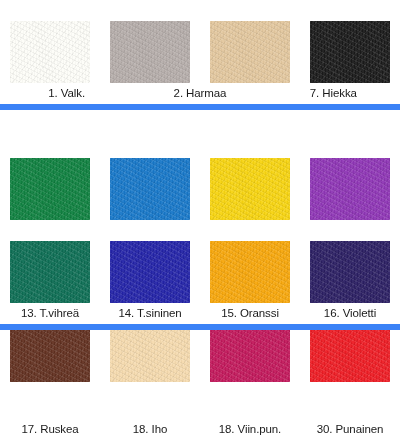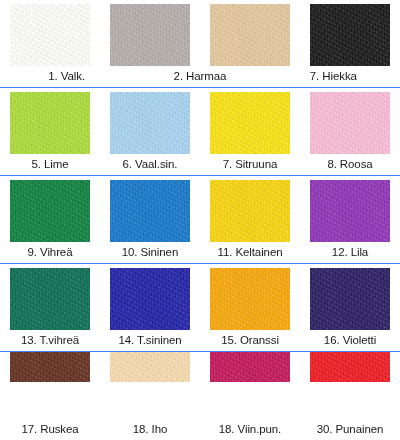"1. Valk." .swatch-label-row { border-bottom: 1px solid #3b82f6 -> 6px solid #3b82f6 }
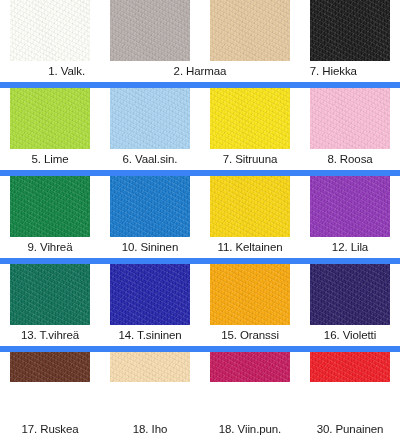"5. Lime" div.swatch-row { html: <div> <div> <div> <div></div> </div> <div> <div></div> </div> <div> <div></div> </div> <div> <div></div> </div> </div> <div> <div>5. Lime</div> <div>6. Vaal.sin.</div> <div>7. Sitruuna</div> <div>8. Roosa</div> </div> </div> -> none }
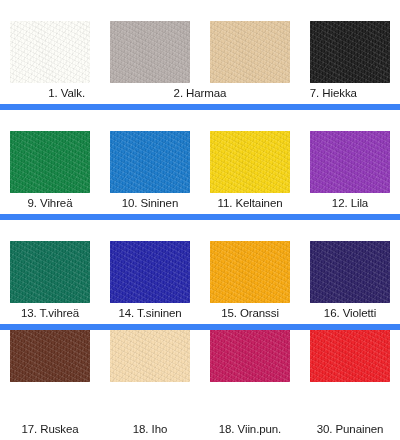"9. Vihreä" div.swatch-label-row { html: <div> <div>9. Vihreä</div> <div>10. Sininen</div> <div>11. Keltainen</div> <div>12. Lila</div> </div> -> none }
